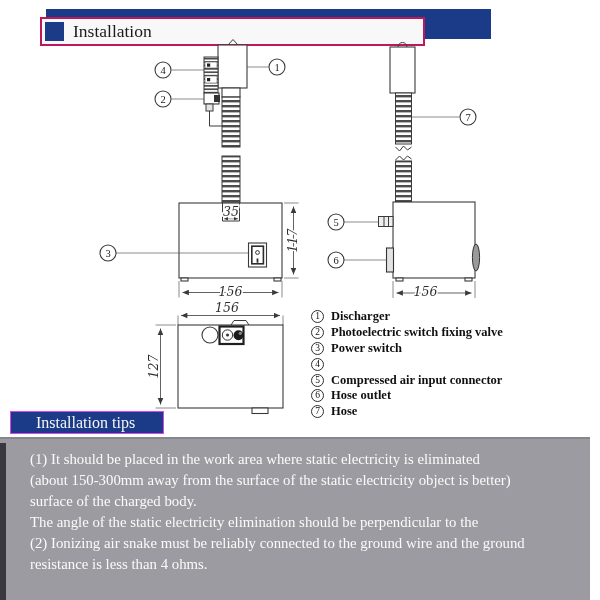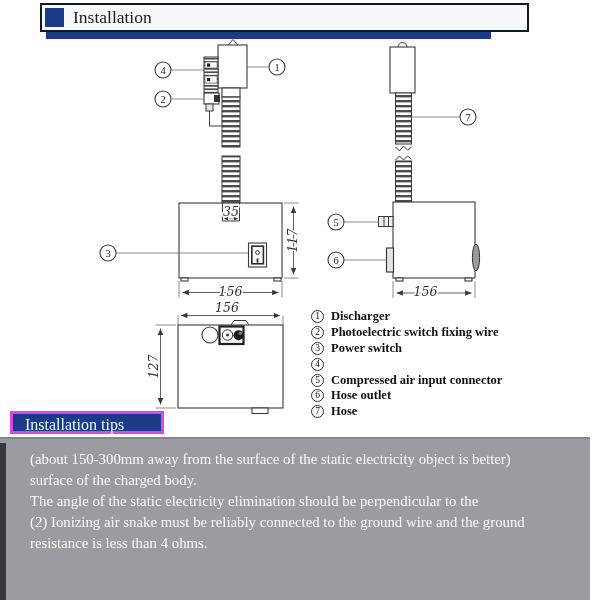"Installation" .hdr { border: 2px solid #0f172a -> 2px solid #be185d; top: 3px -> 17px; width: 489px -> 385px }
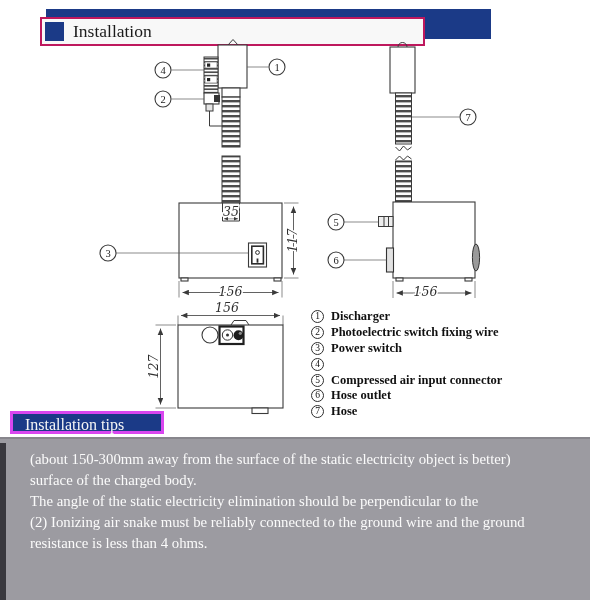"Photoelectric switch fixing wire" span.lg-label { text: wire -> valve }
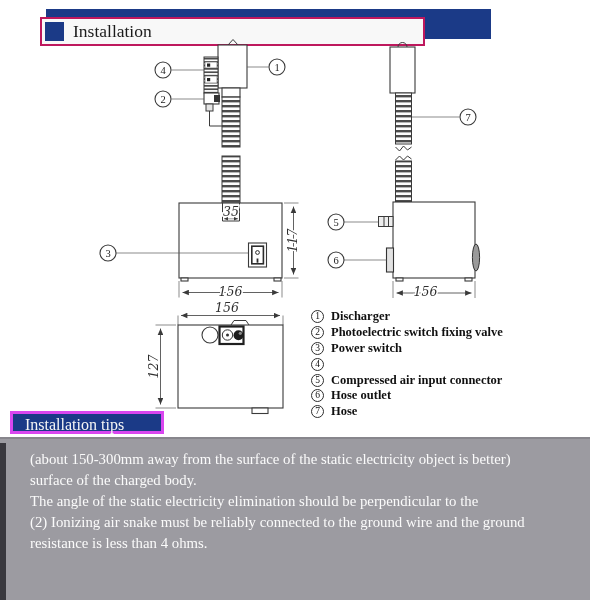"Installation tips" .tips-hdr { border: 3px solid #d946ef -> 1px solid #d946ef; padding-left: none -> 13px }
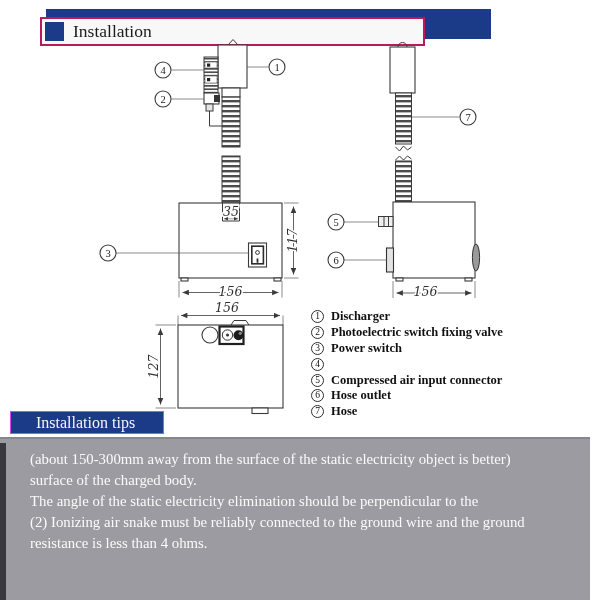"(1) It should be placed" div { html: none -> <div>(1) It should be placed in the work area where static electricity is eliminated</div> }
